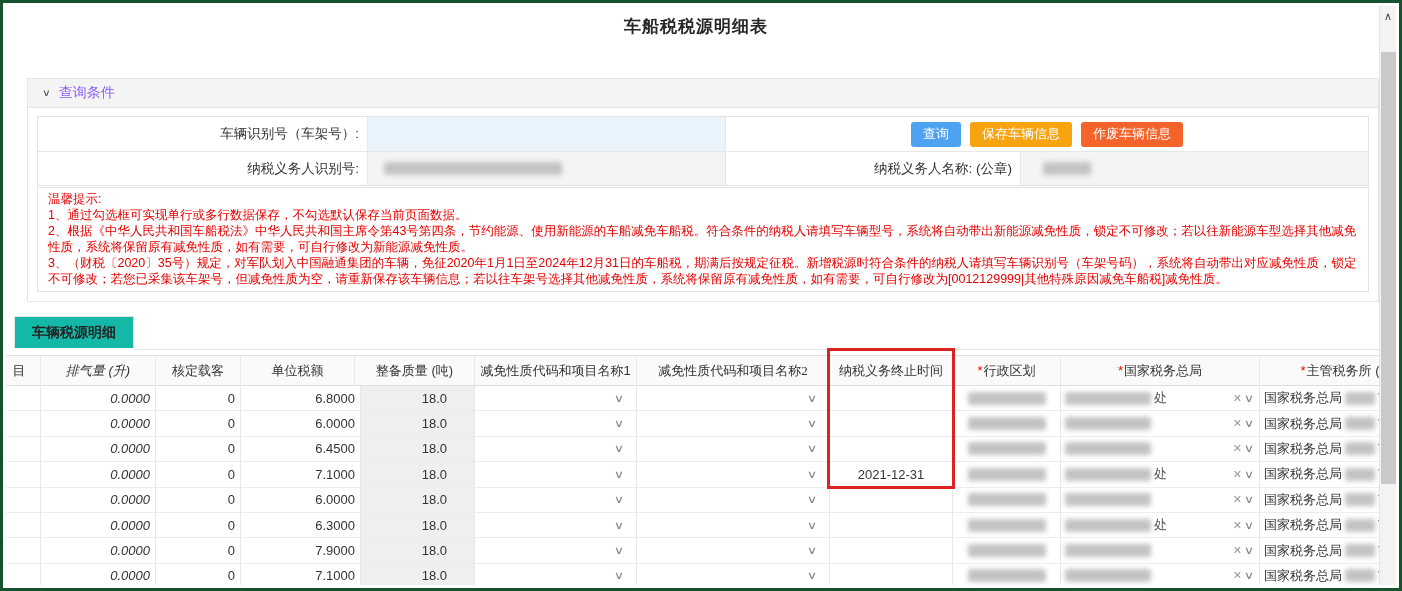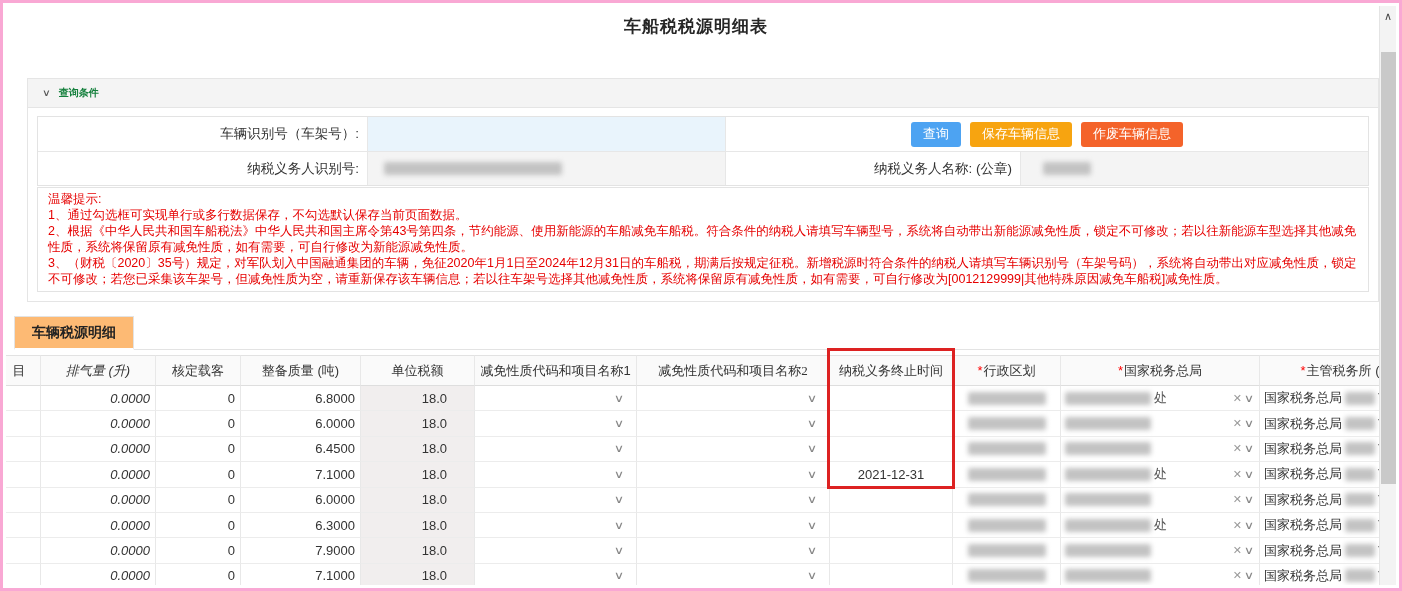"车船税税源明细表" .frame { border: 3px solid #f9a8d4 -> 3px solid #14532d }
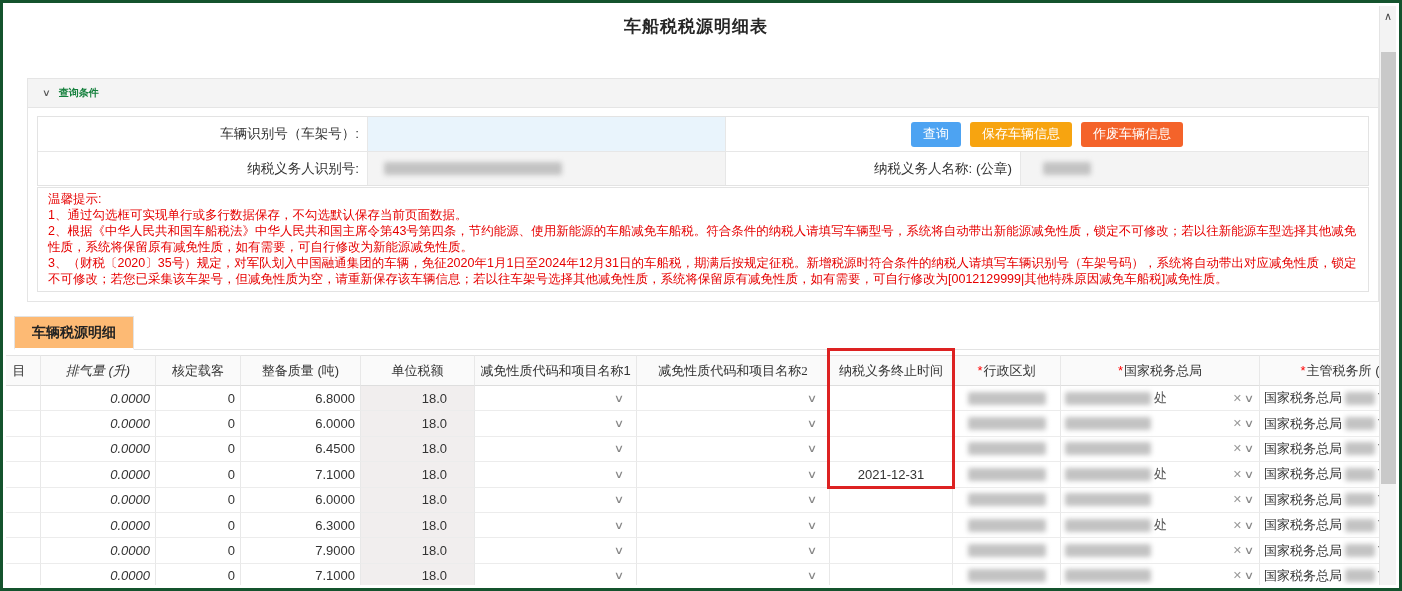"查询条件" .panel-hd .hd-label { color: #15803d -> #8b5cf6; font-size: 10px -> 14px; font-weight: 700 -> 400 }
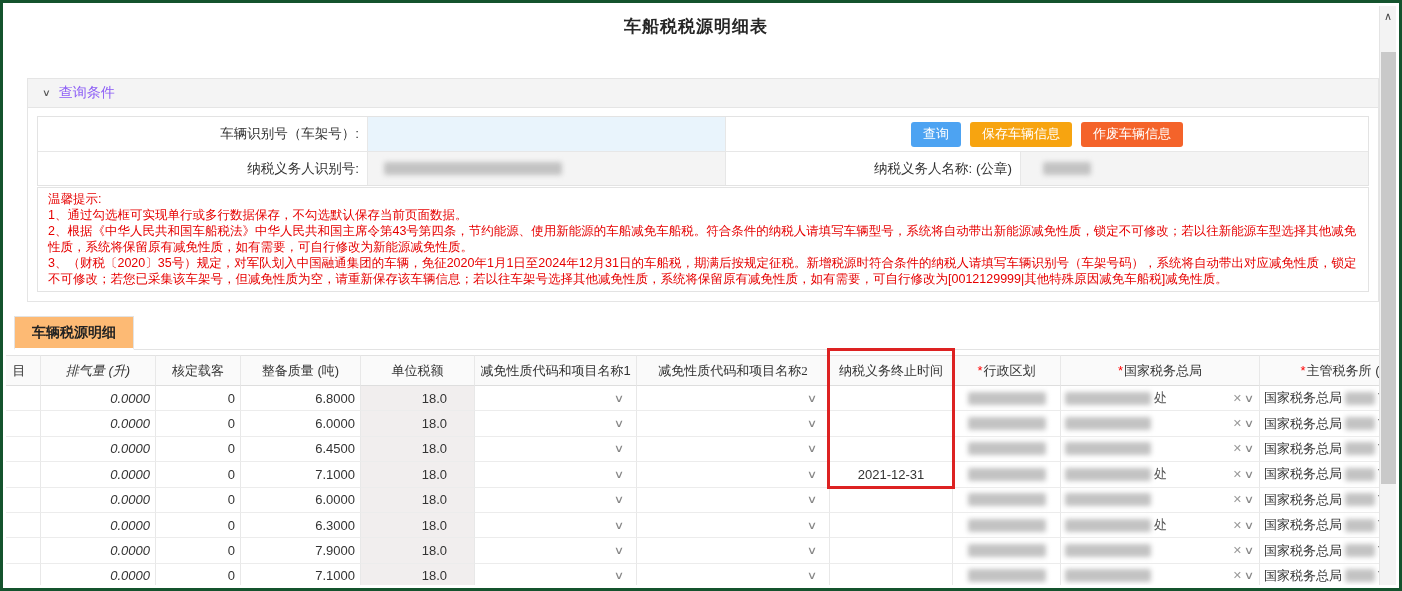"车辆税源明细" .tab { background: #fdba74 -> #14b8a6 }
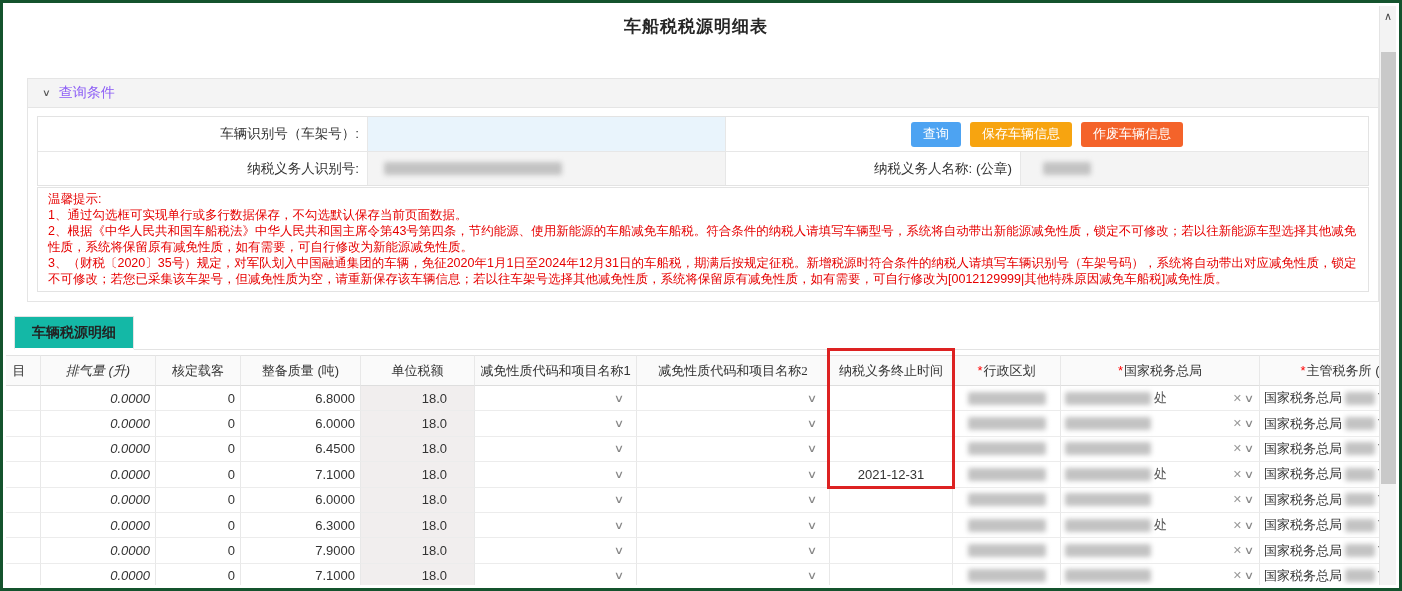"整备质量 (吨)" div.td { order: before "单位税额" -> after "单位税额" }
